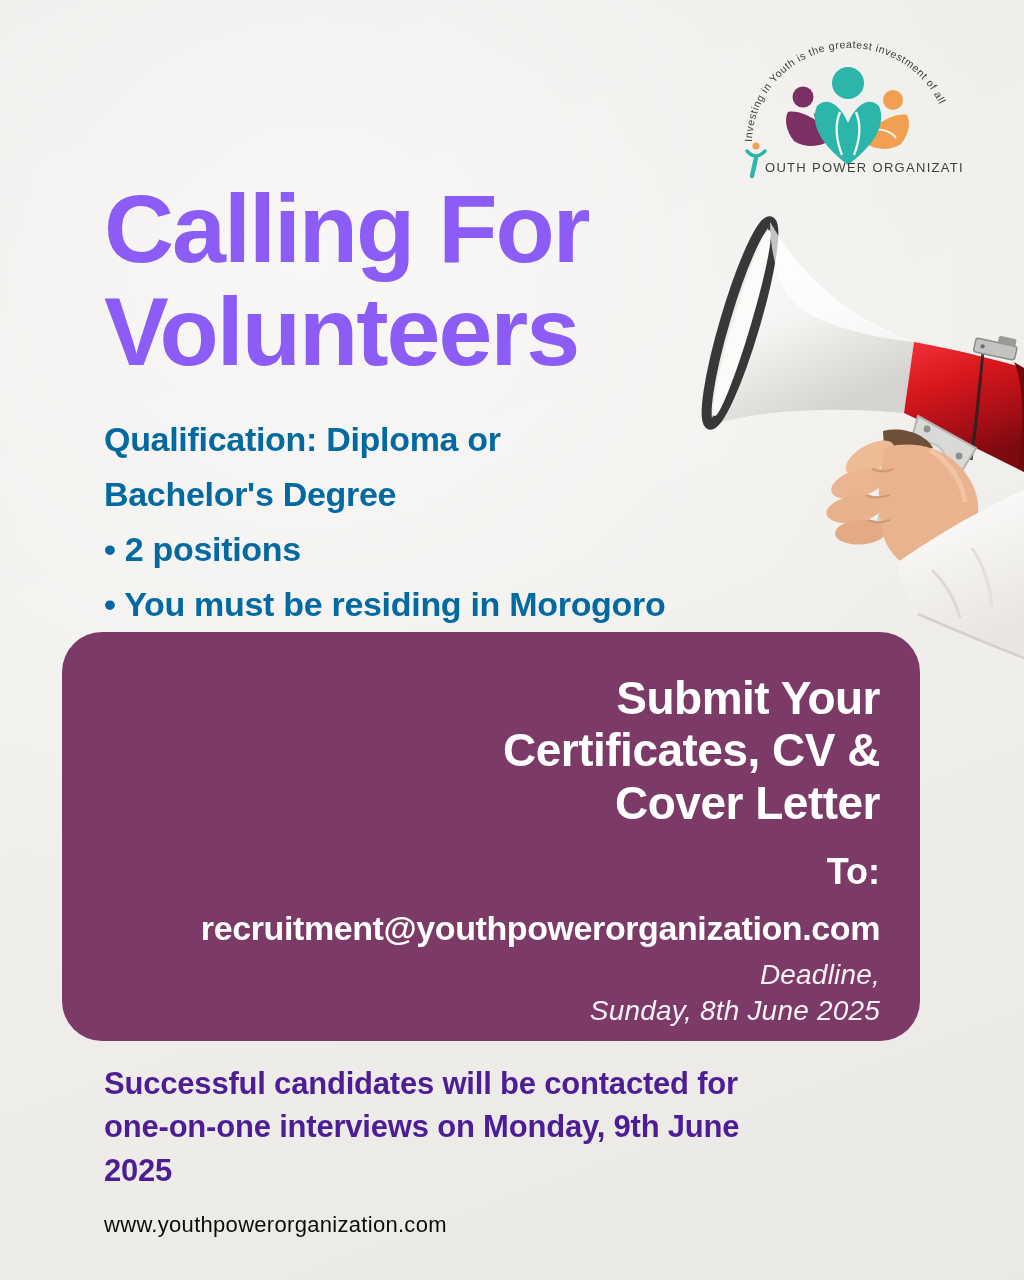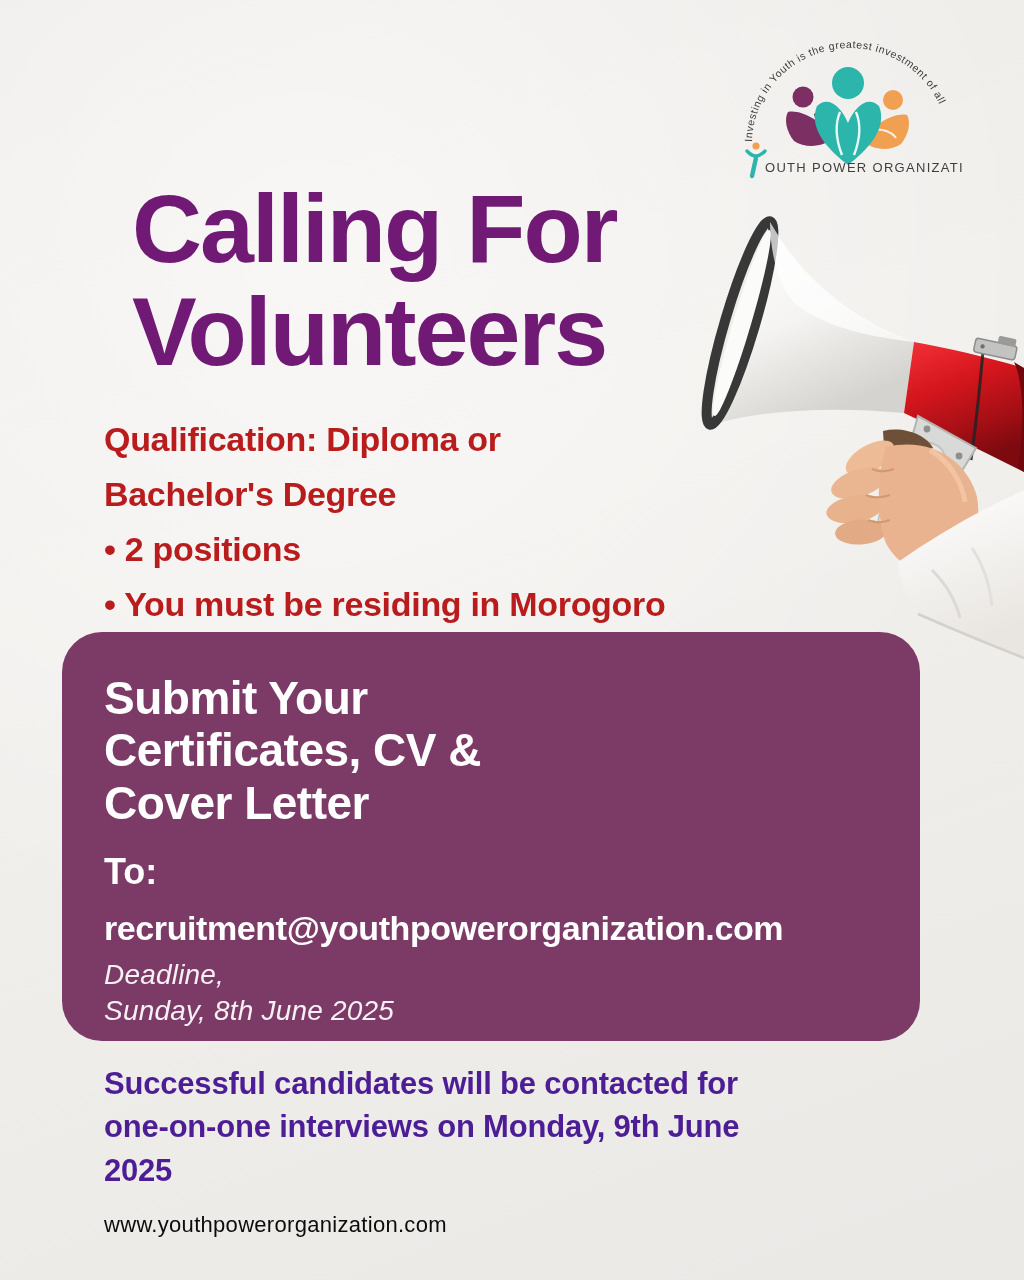"Calling For" .heading { color: #701a75 -> #8b5cf6; margin-left: 28px -> none }
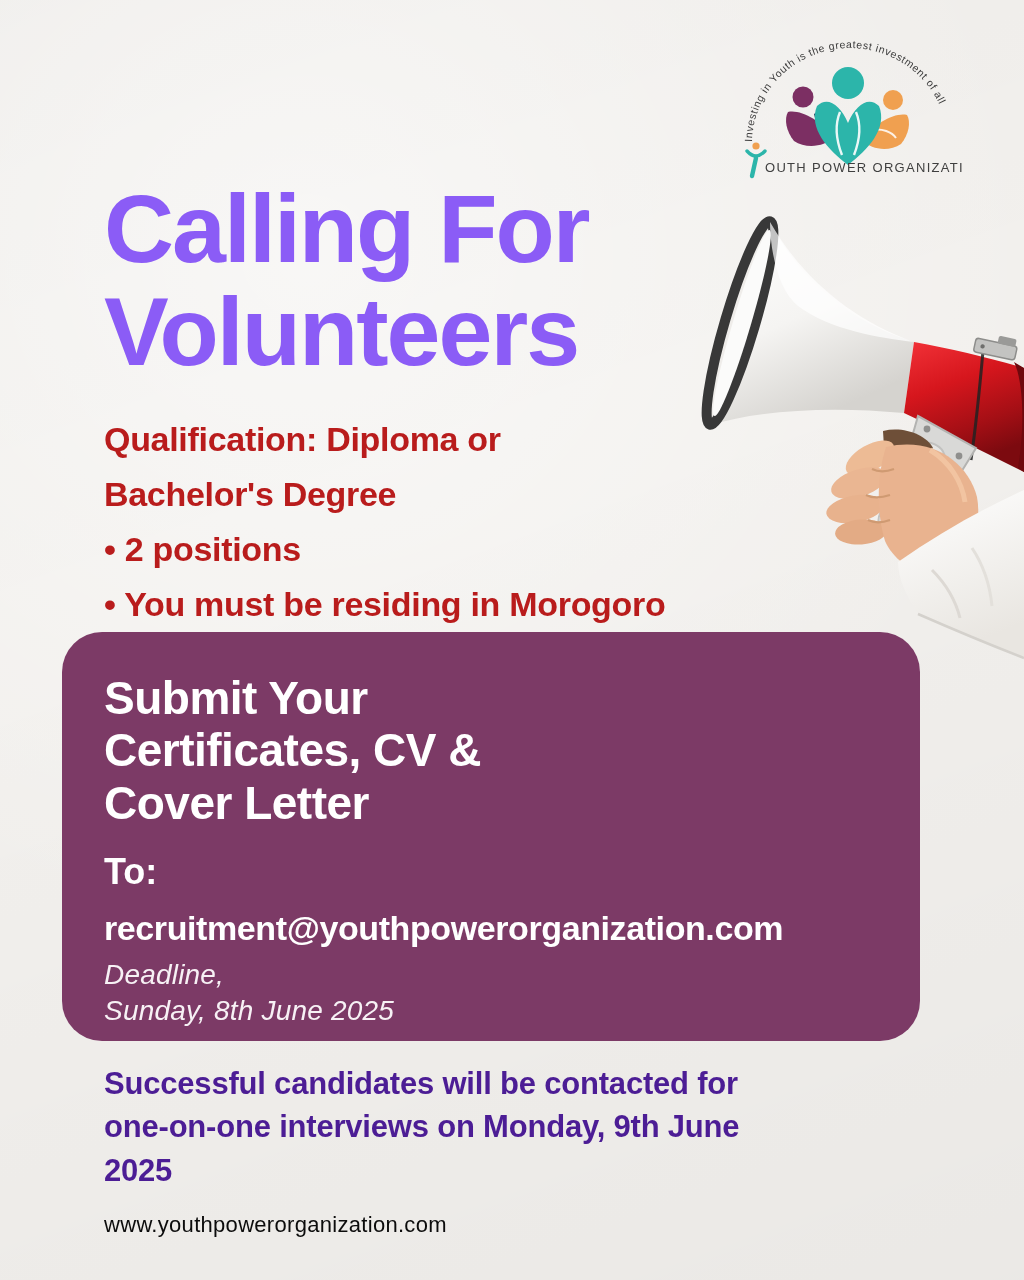"Qualification: Diploma or" .quals { color: #b91c1c -> #0369a1 }
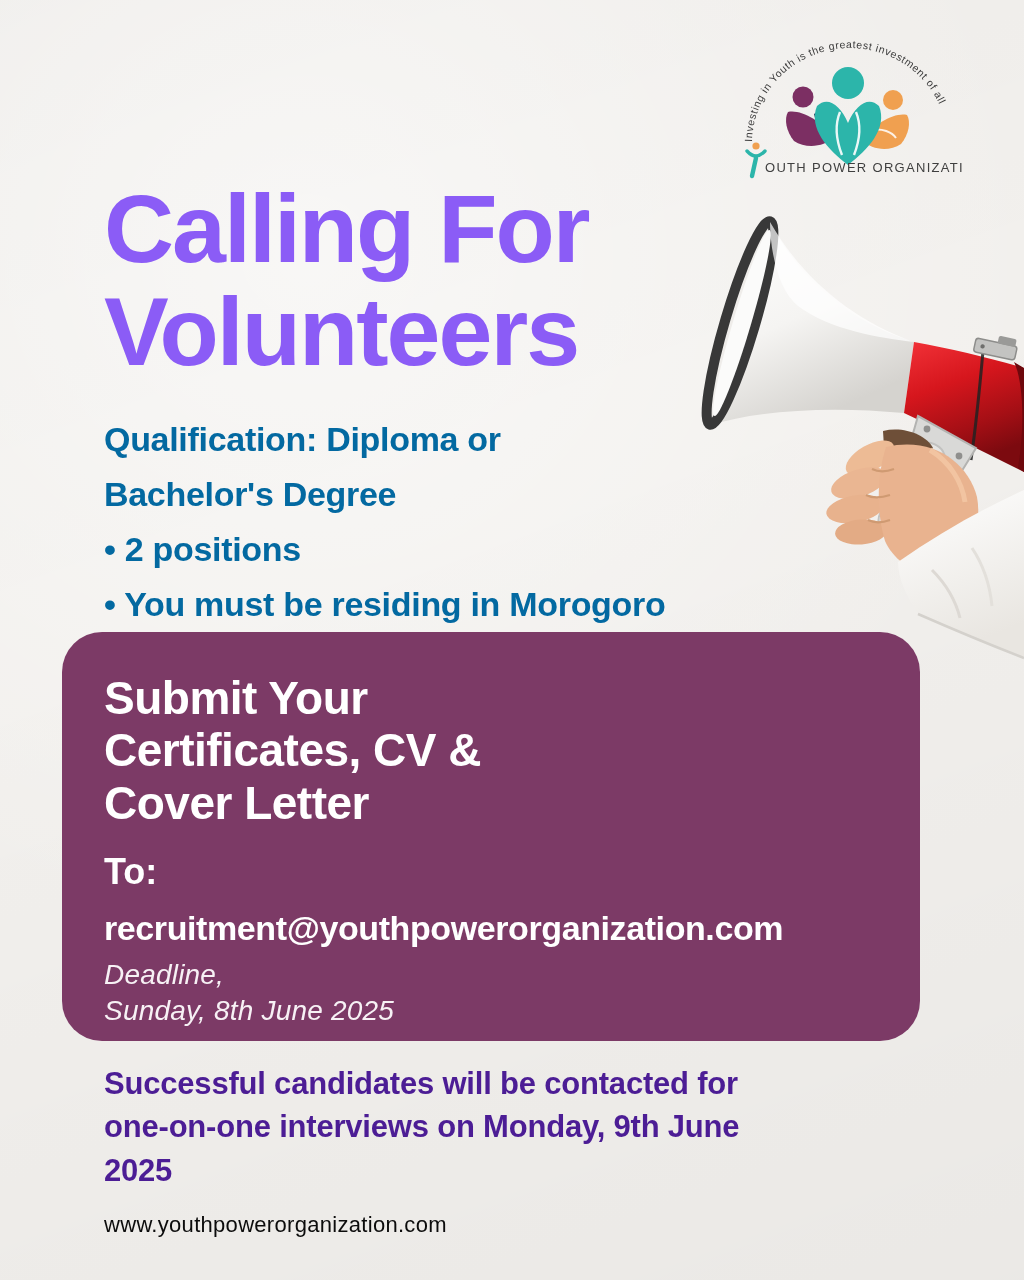"Submit Your" .panel { text-align: none -> right }
